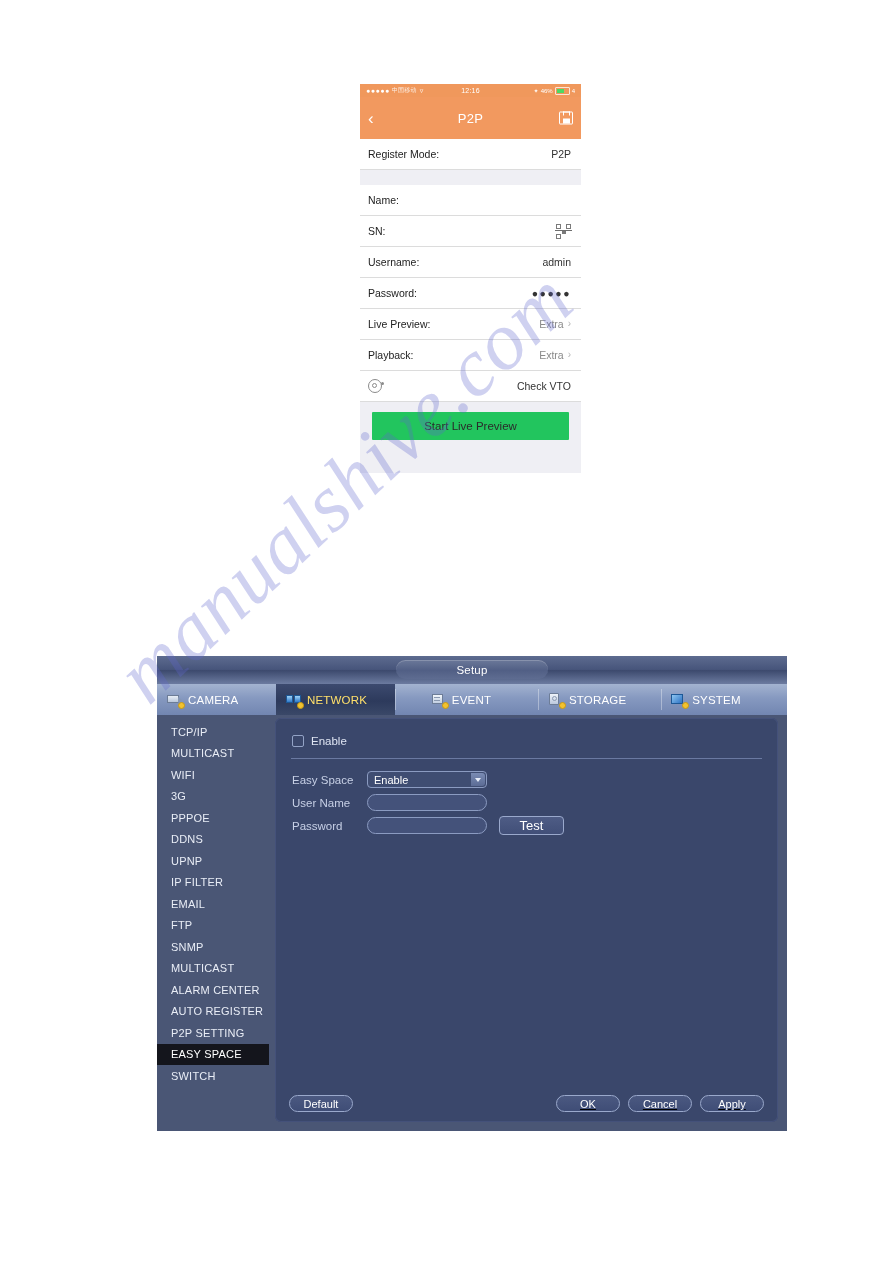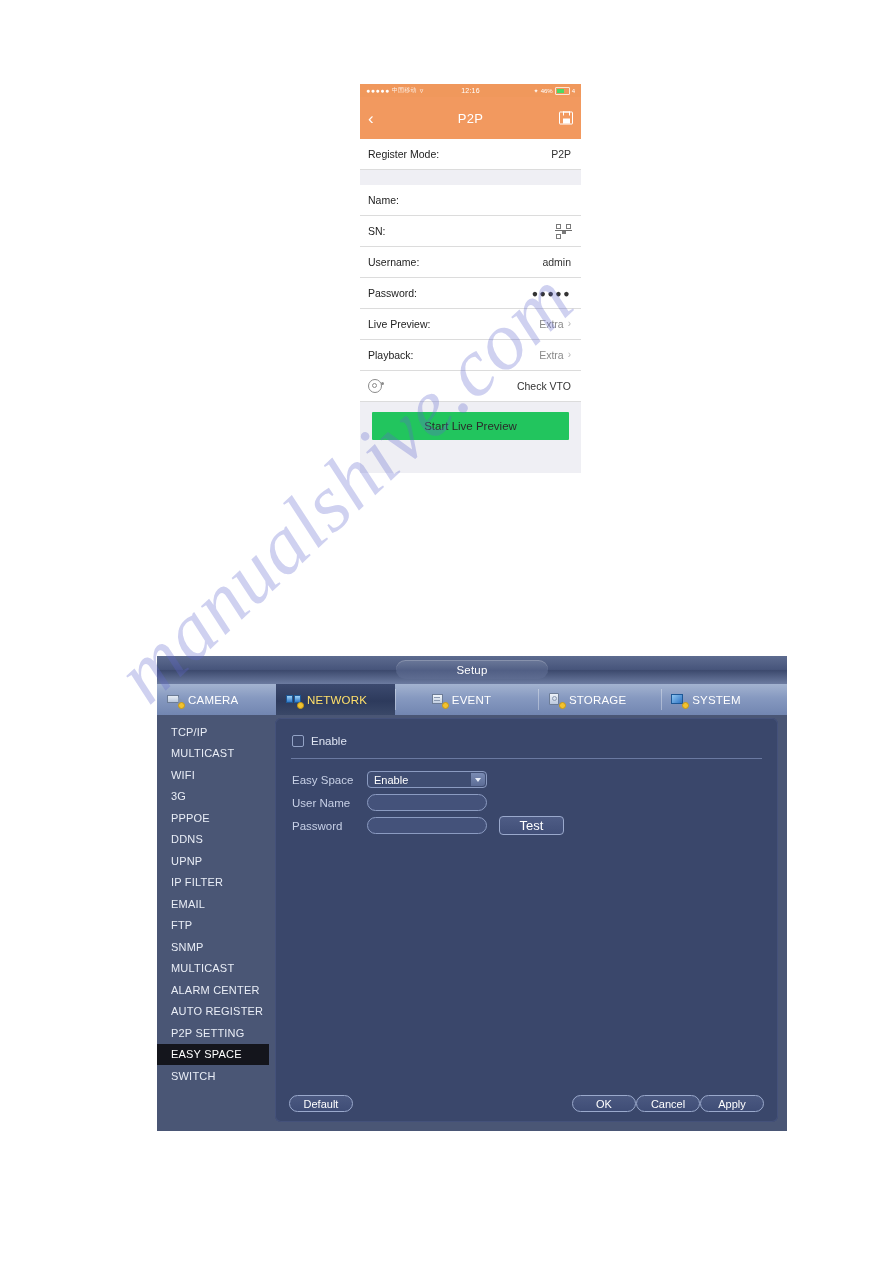"OK" .btn-bar .right-group { gap: none -> 8px; text-decoration: none -> underline }
